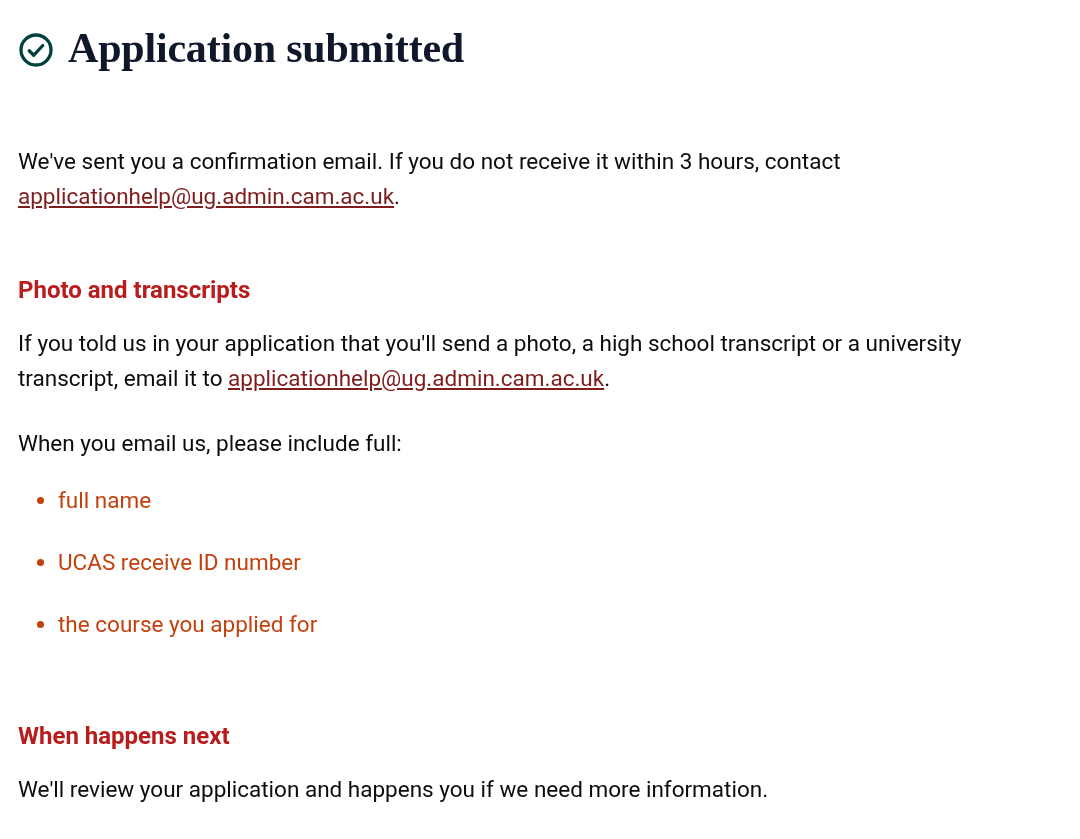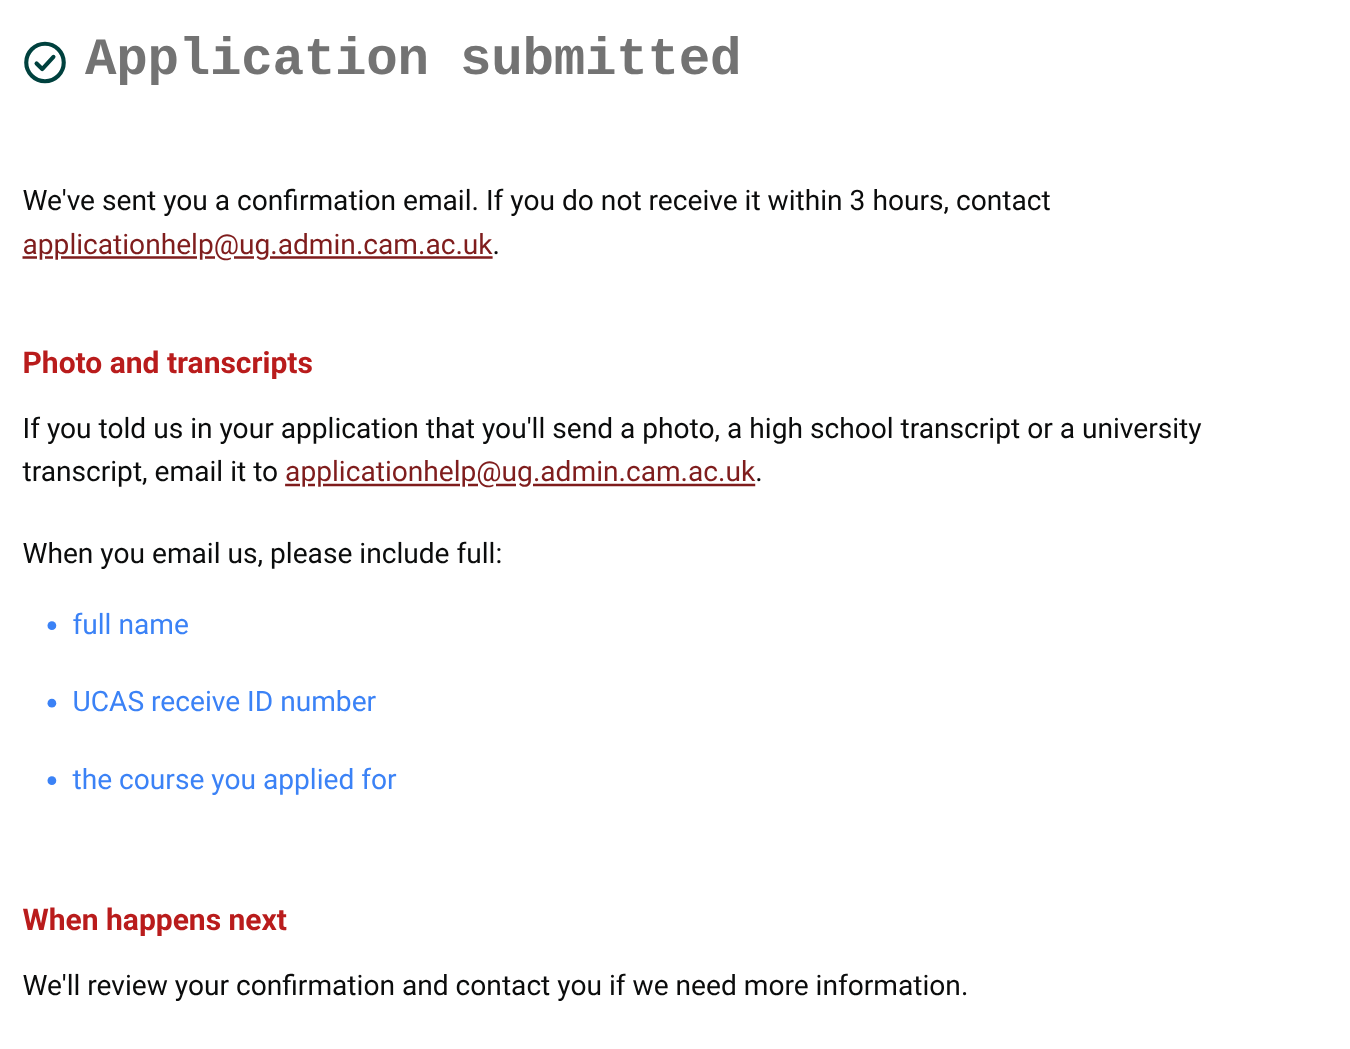"Application submitted" .page-title { color: #737373 -> #0f172a; font-family: Liberation Mono, monospace -> Liberation Serif, serif }
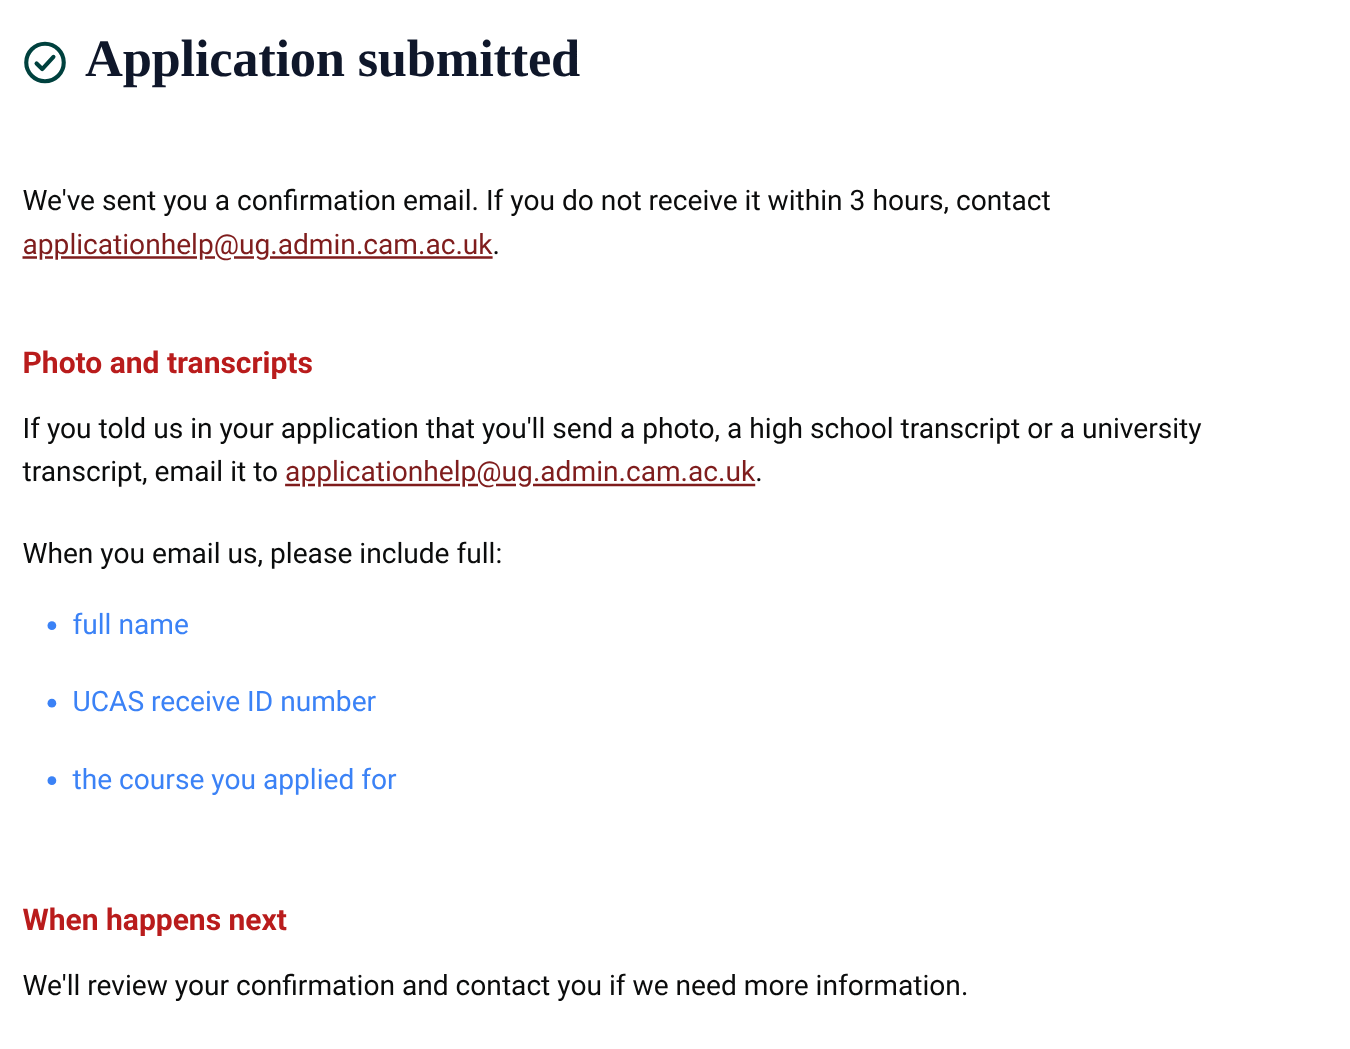"full name" ul.bullets li { color: #3b82f6 -> #c2410c }
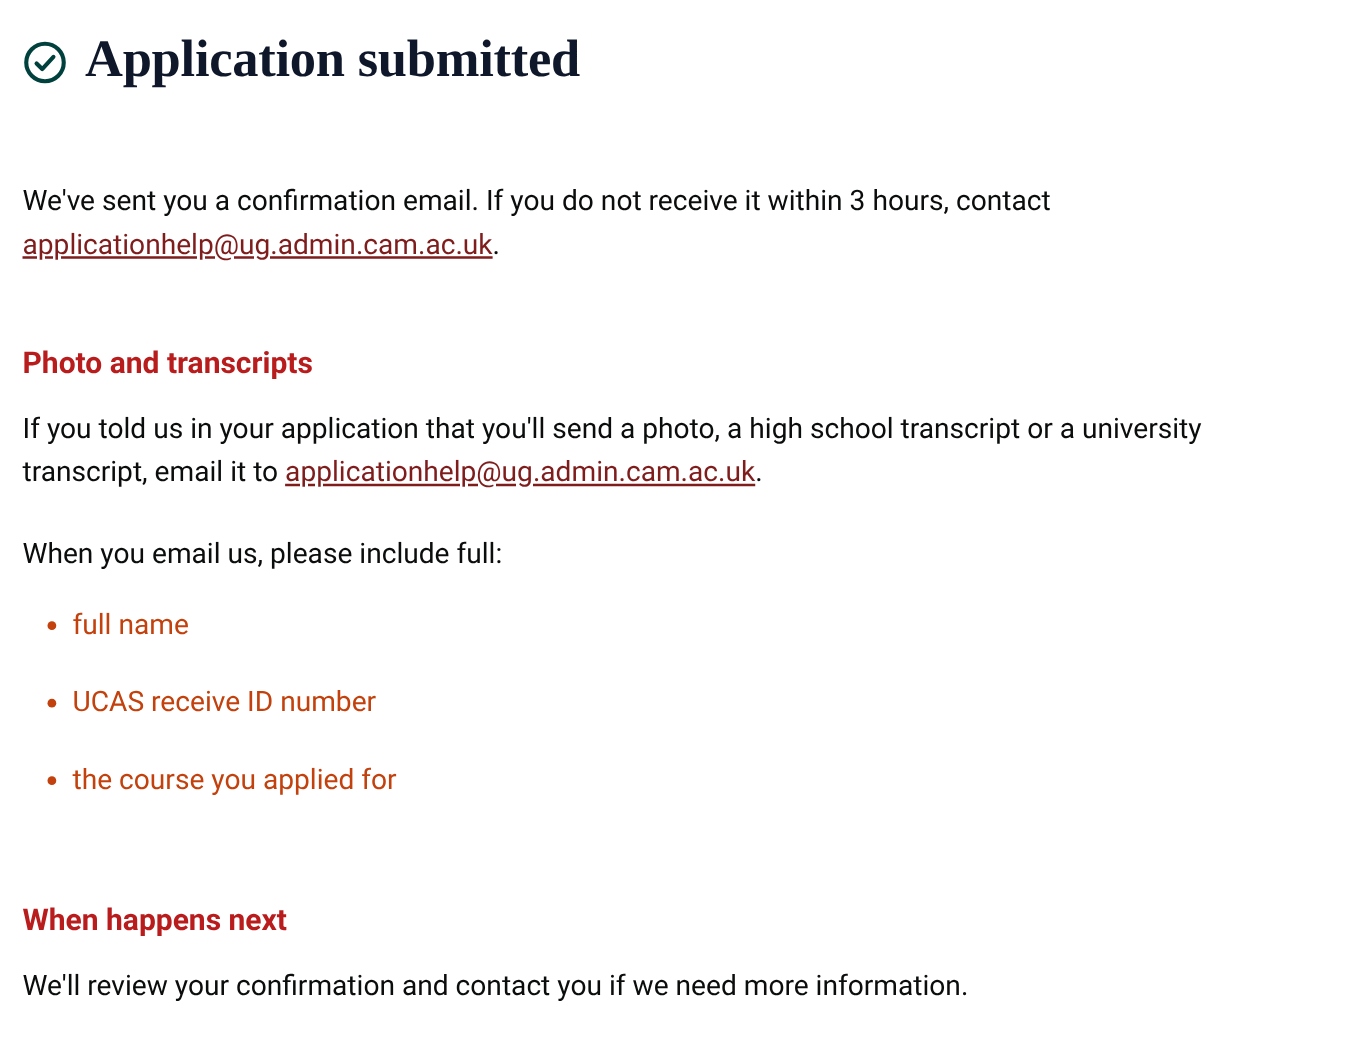"We'll review your confirmation and" p.body-text { text: confirmation and contact -> application and happens }
